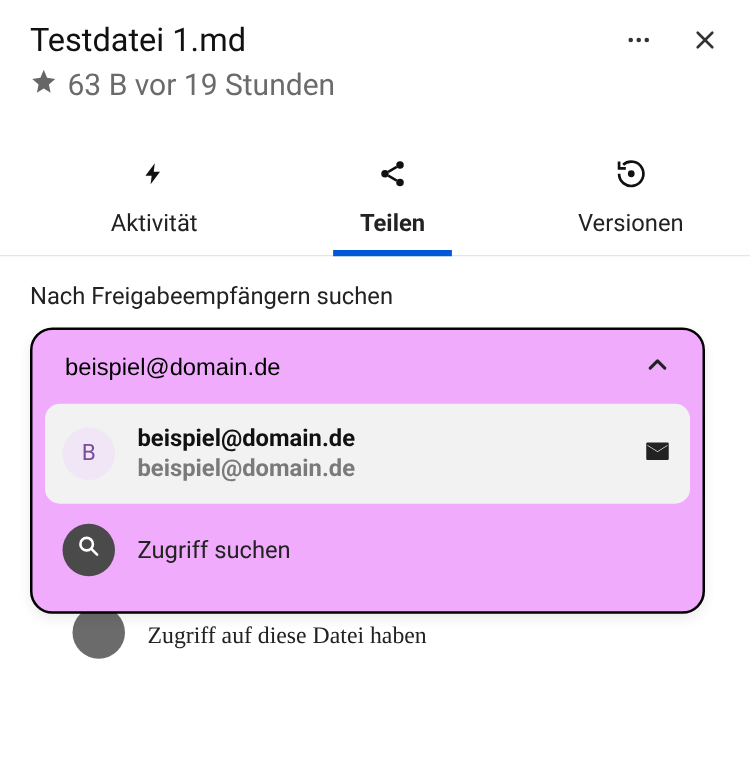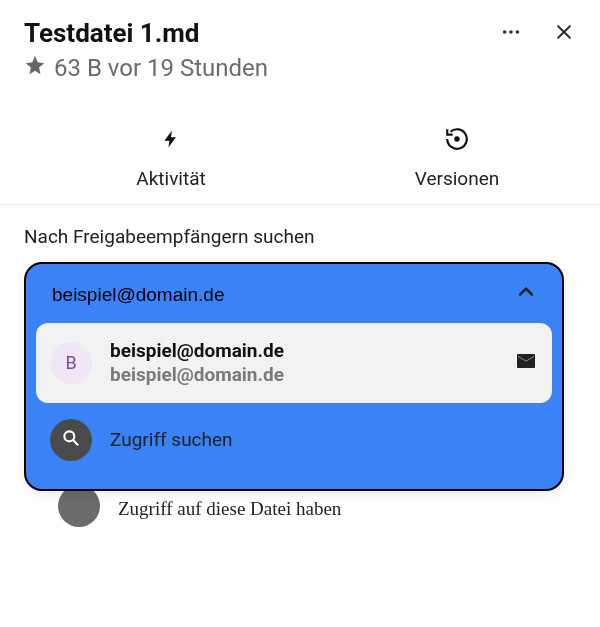"Testdatei 1.md" .title { font-weight: 700 -> 400 }
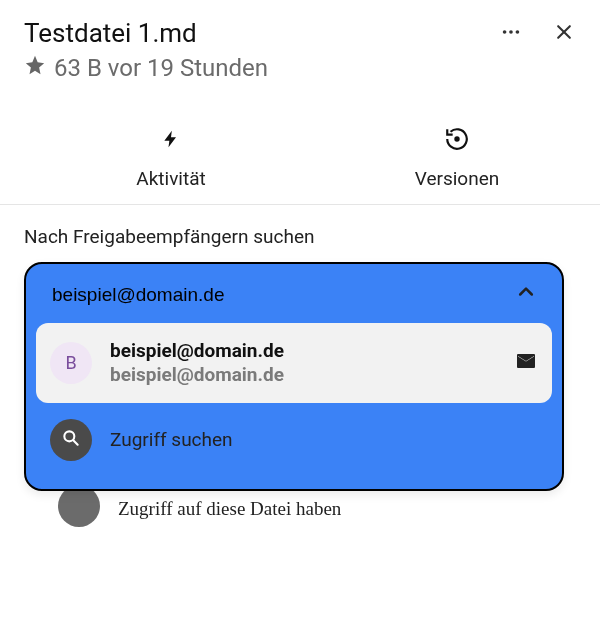"Teilen" div.tab { html: none -> <div> <span> <svg> <circle></circle> <circle></circle> <circle></circle> <path></path> </svg> </span> <span>Teilen</span> </div> }
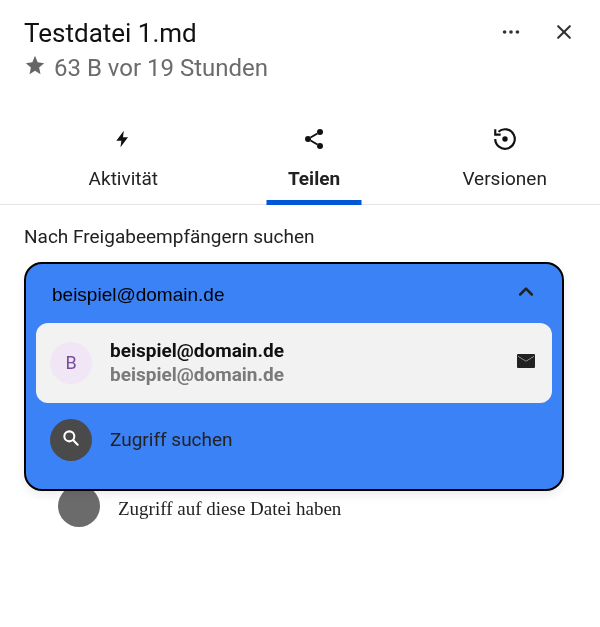"beispiel@domain.de" .dropdown { background: #3b82f6 -> #f0abfc }
